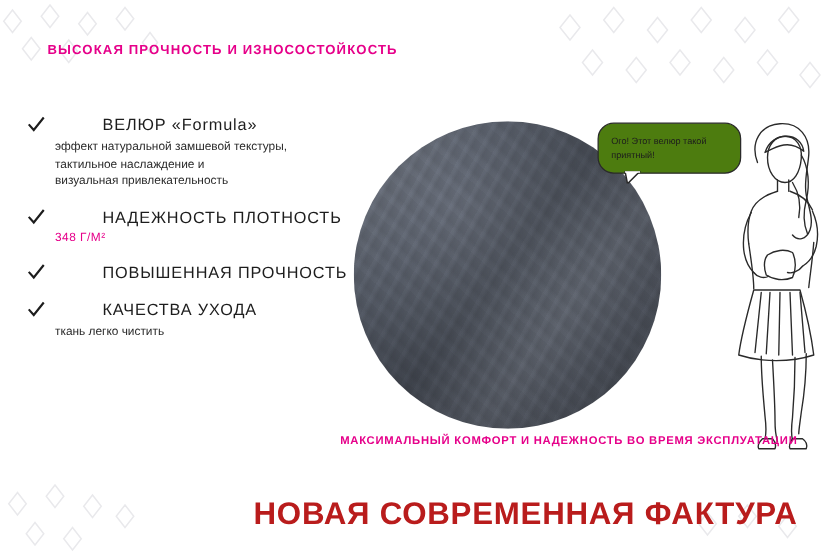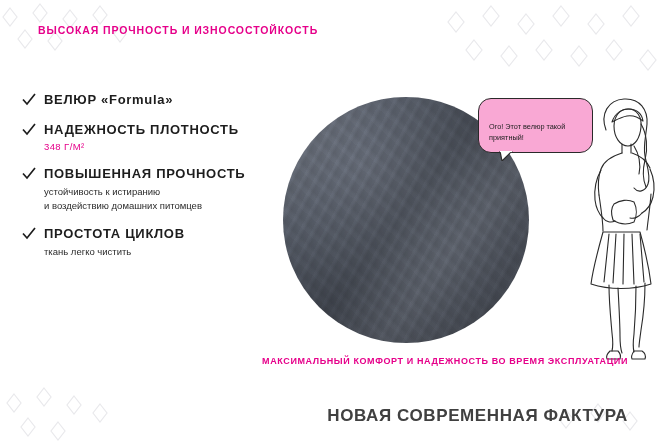"ВЫСОКАЯ ПРОЧНОСТЬ И ИЗНОСОСТОЙКОСТЬ" .subtitle { margin-top: 6px -> 16px }
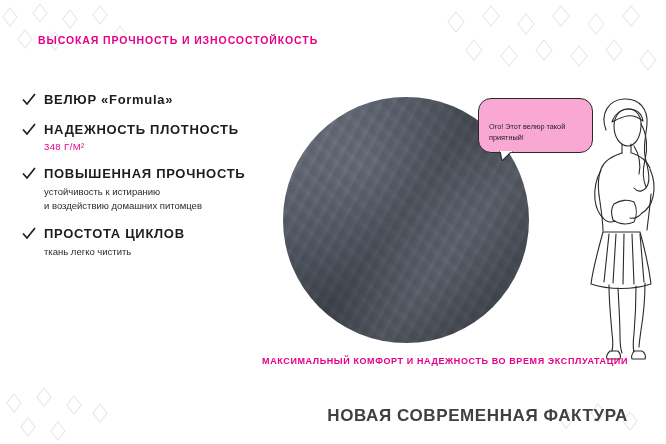"ВЕЛЮР «Formula»" .f-title { font-weight: bold -> normal; margin-left: none -> 38px }
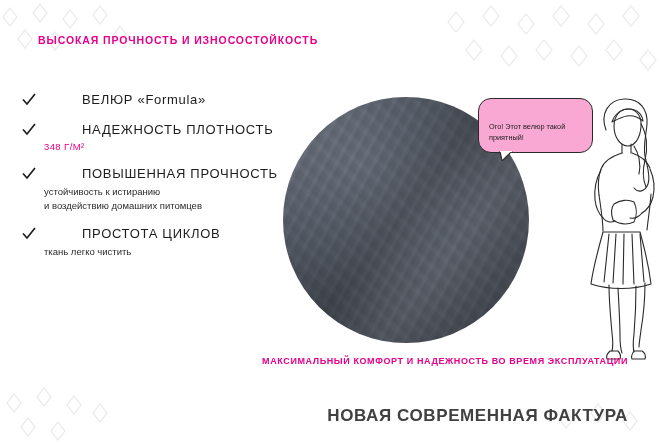"эффект натуральной замшевой текстуры," div.f-desc { html: none -> <div>эффект натуральной замшевой текстуры, тактильное наслаждение и визуальная привлекательность</div> }
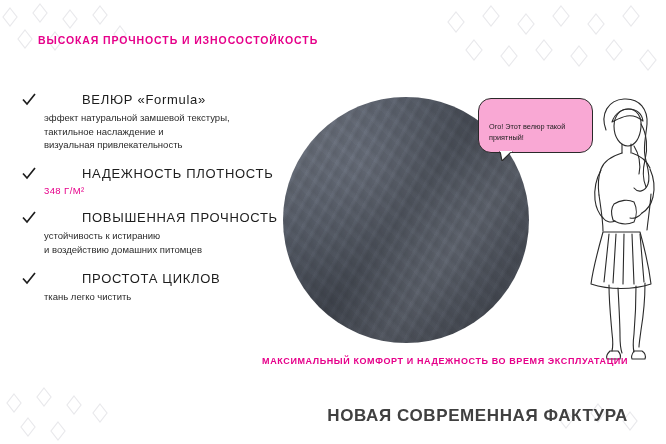"Ого! Этот велюр такой приятный!" .bubble { background: #f9a8d4 -> #4d7c0f; padding: 23px 9px 9px 10px -> 9px 9px 9px 10px }
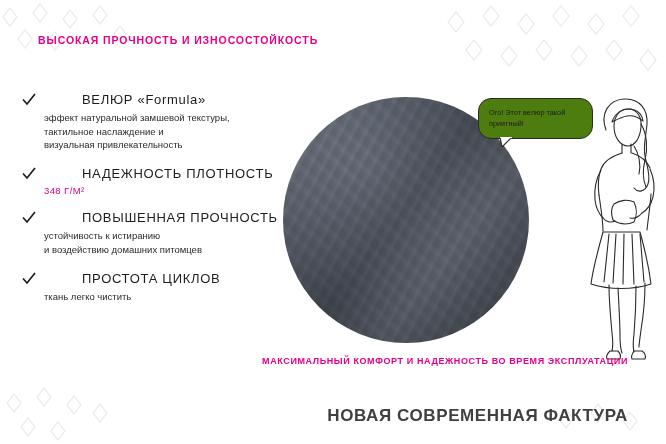"устойчивость к истиранию" div.f-desc { html: <div>устойчивость к истиранию и воздействию домашних питомцев</div> -> none }
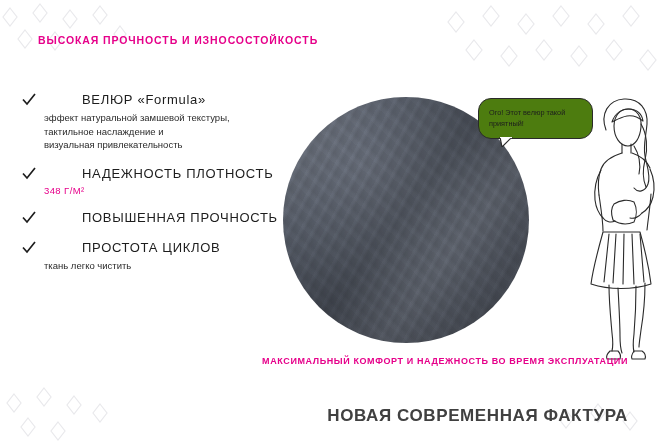"ПРОСТОТА ЦИКЛОВ" div.f-title { text: ПРОСТОТА ЦИКЛОВ -> КАЧЕСТВА УХОДА }
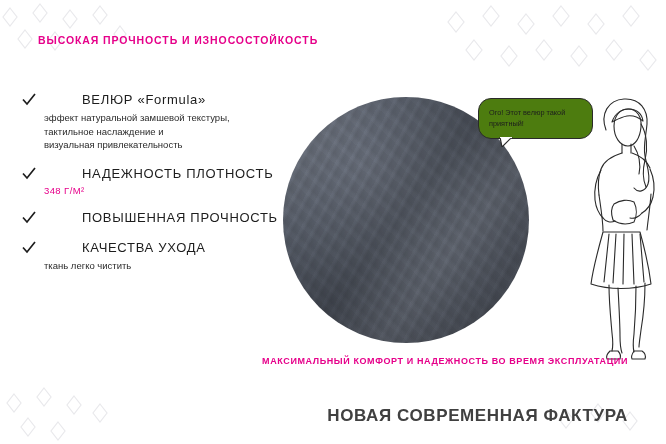"МАКСИМАЛЬНЫЙ КОМФОРТ И НАДЕЖНОСТЬ ВО" .footer { padding-right: 38px -> 28px }
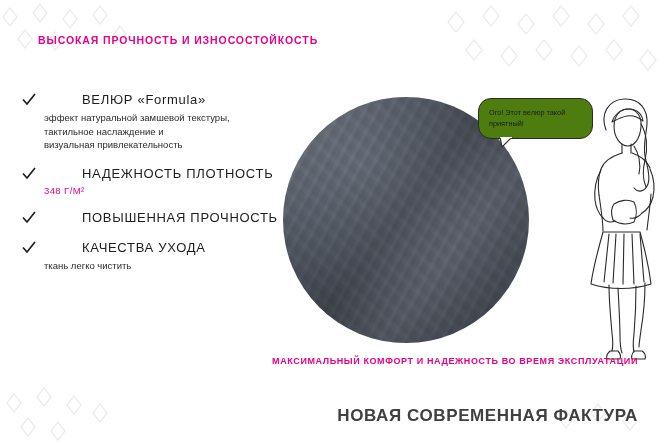"НОВАЯ СОВРЕМЕННАЯ ФАКТУРА" .footer-big { color: #404040 -> #b91c1c; font-size: 17px -> 25px }
